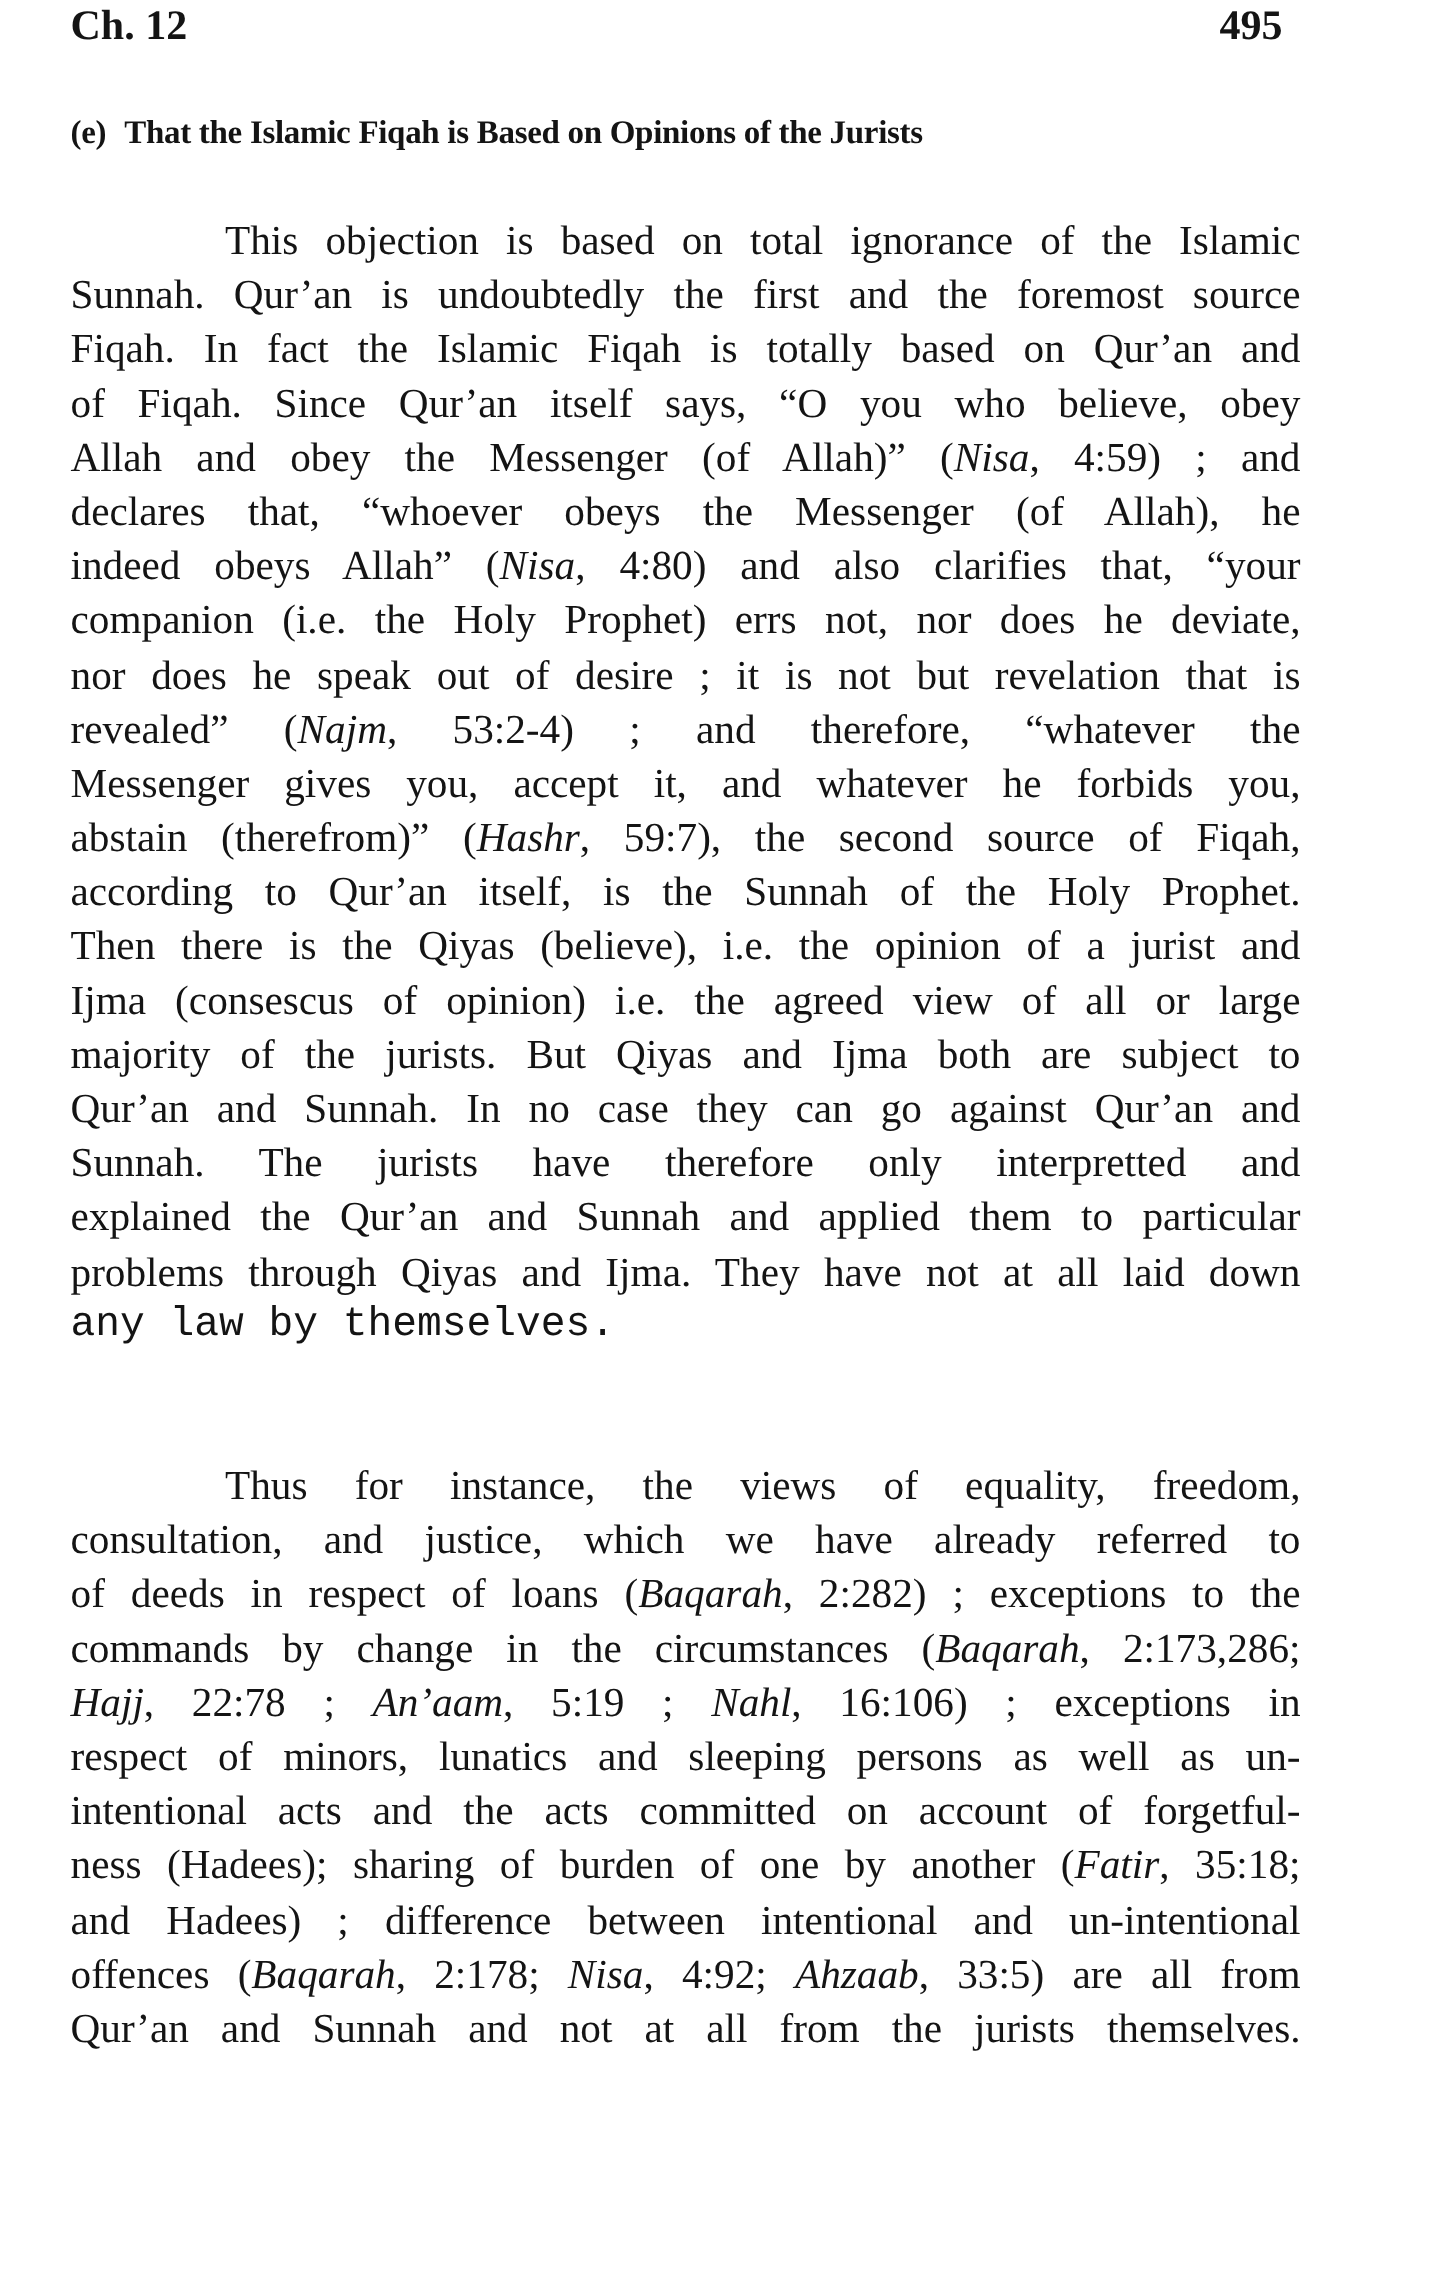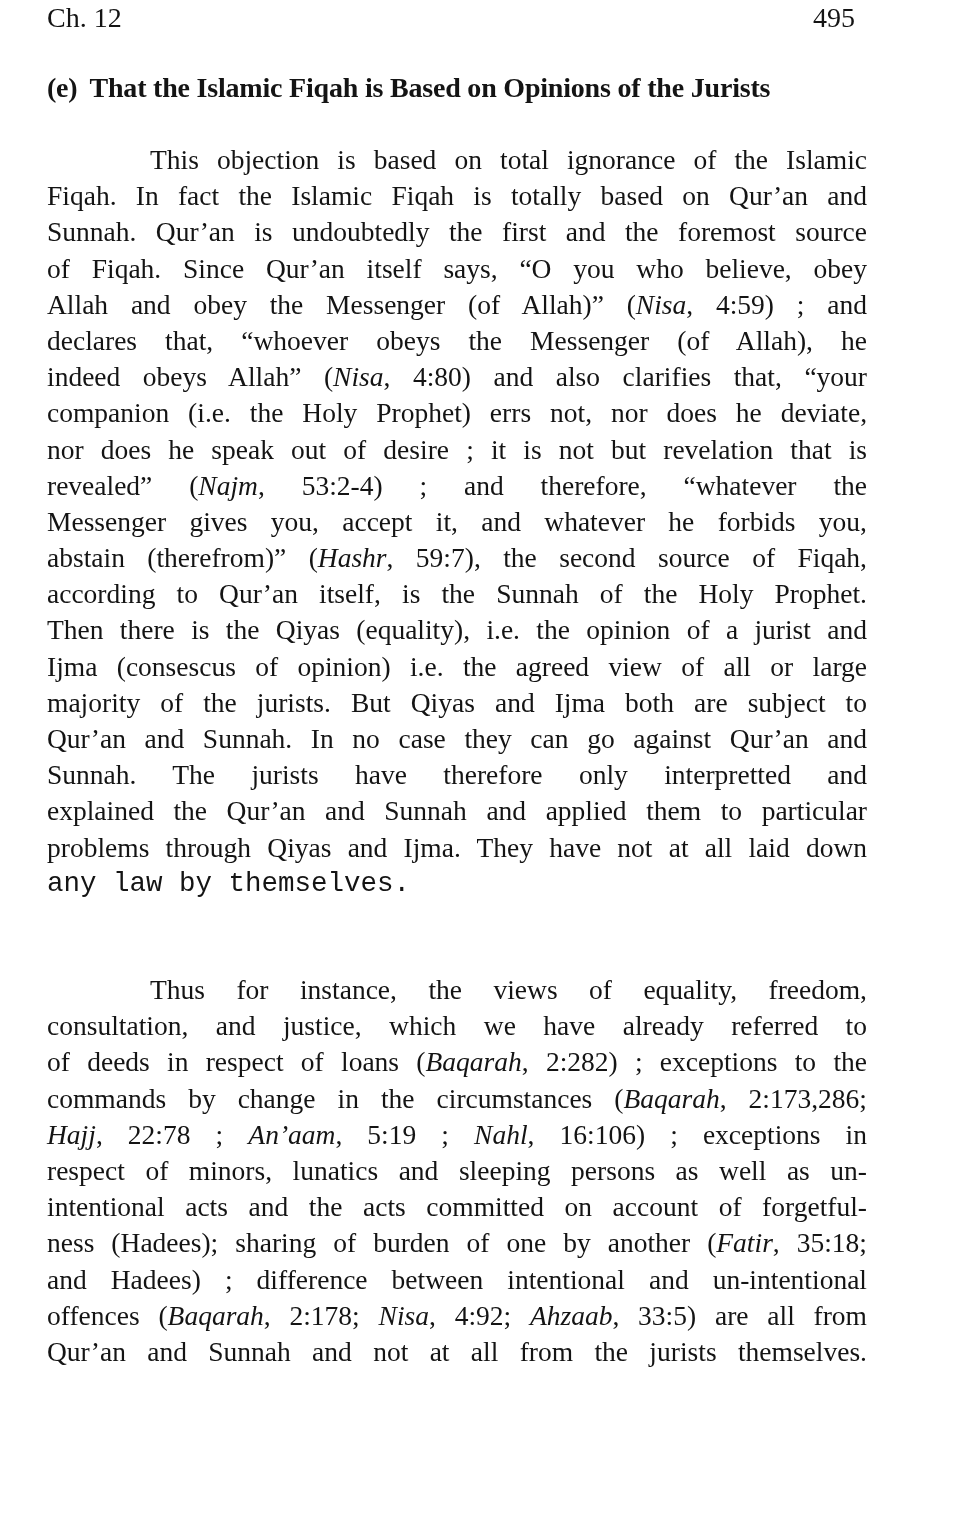"Ch. 12" .header { font-weight: none -> bold }
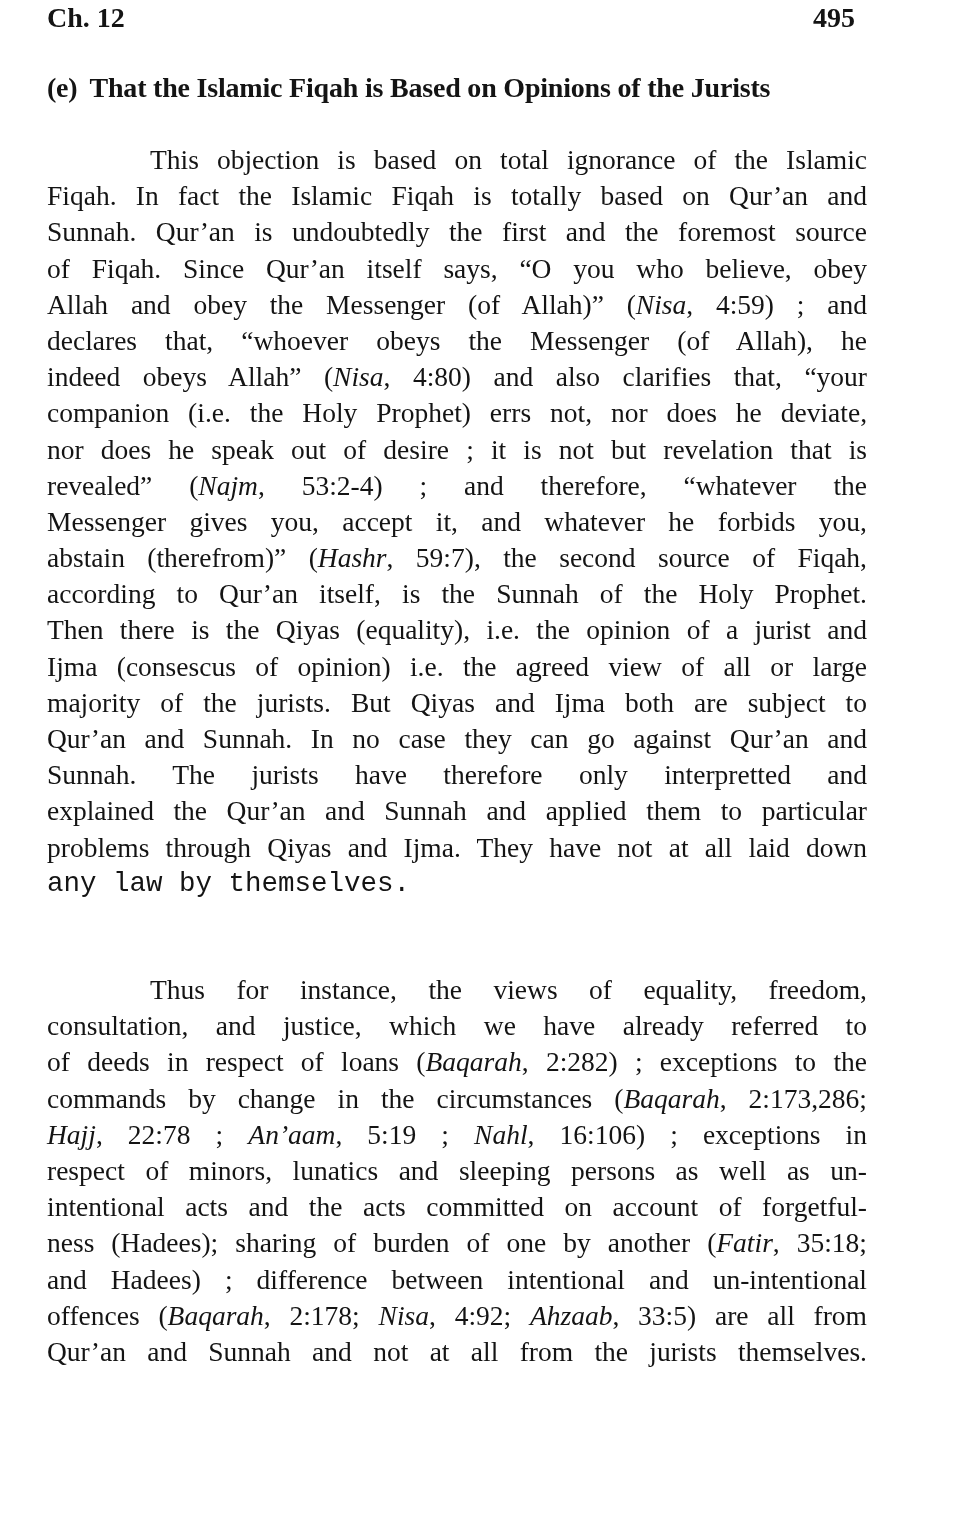"(e) That the Islamic Fiqah" .section-heading { font-size: 28px -> 22px }
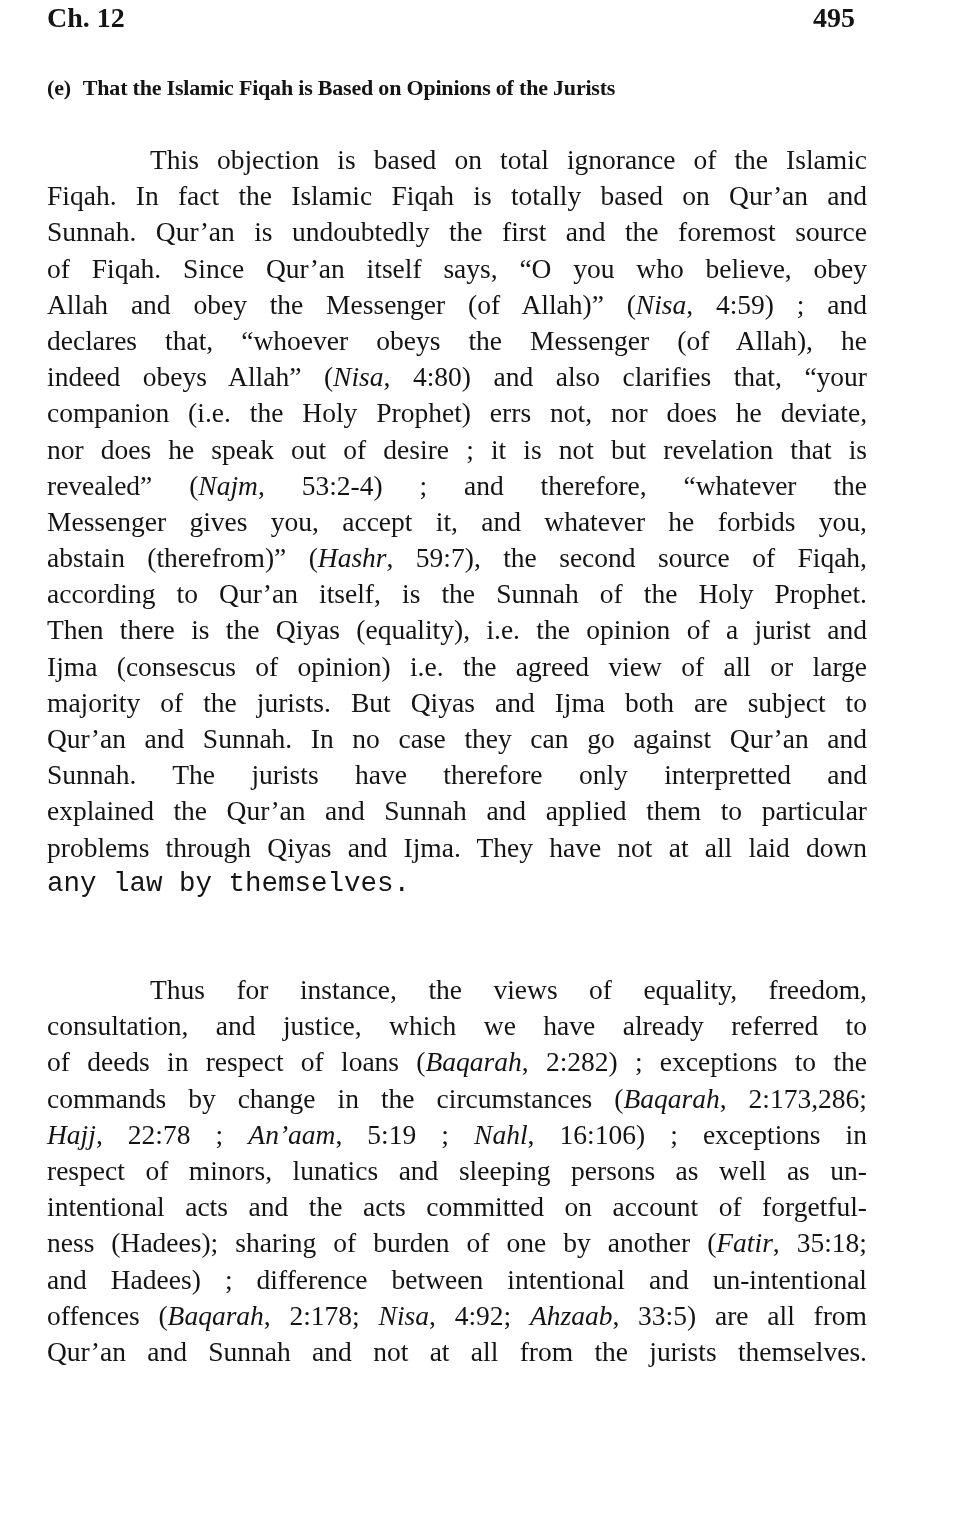"Fiqah. In fact the Islamic" div.line { order: before "Sunnah. Qur’an is undoubtedly the" -> after "Sunnah. Qur’an is undoubtedly the" }
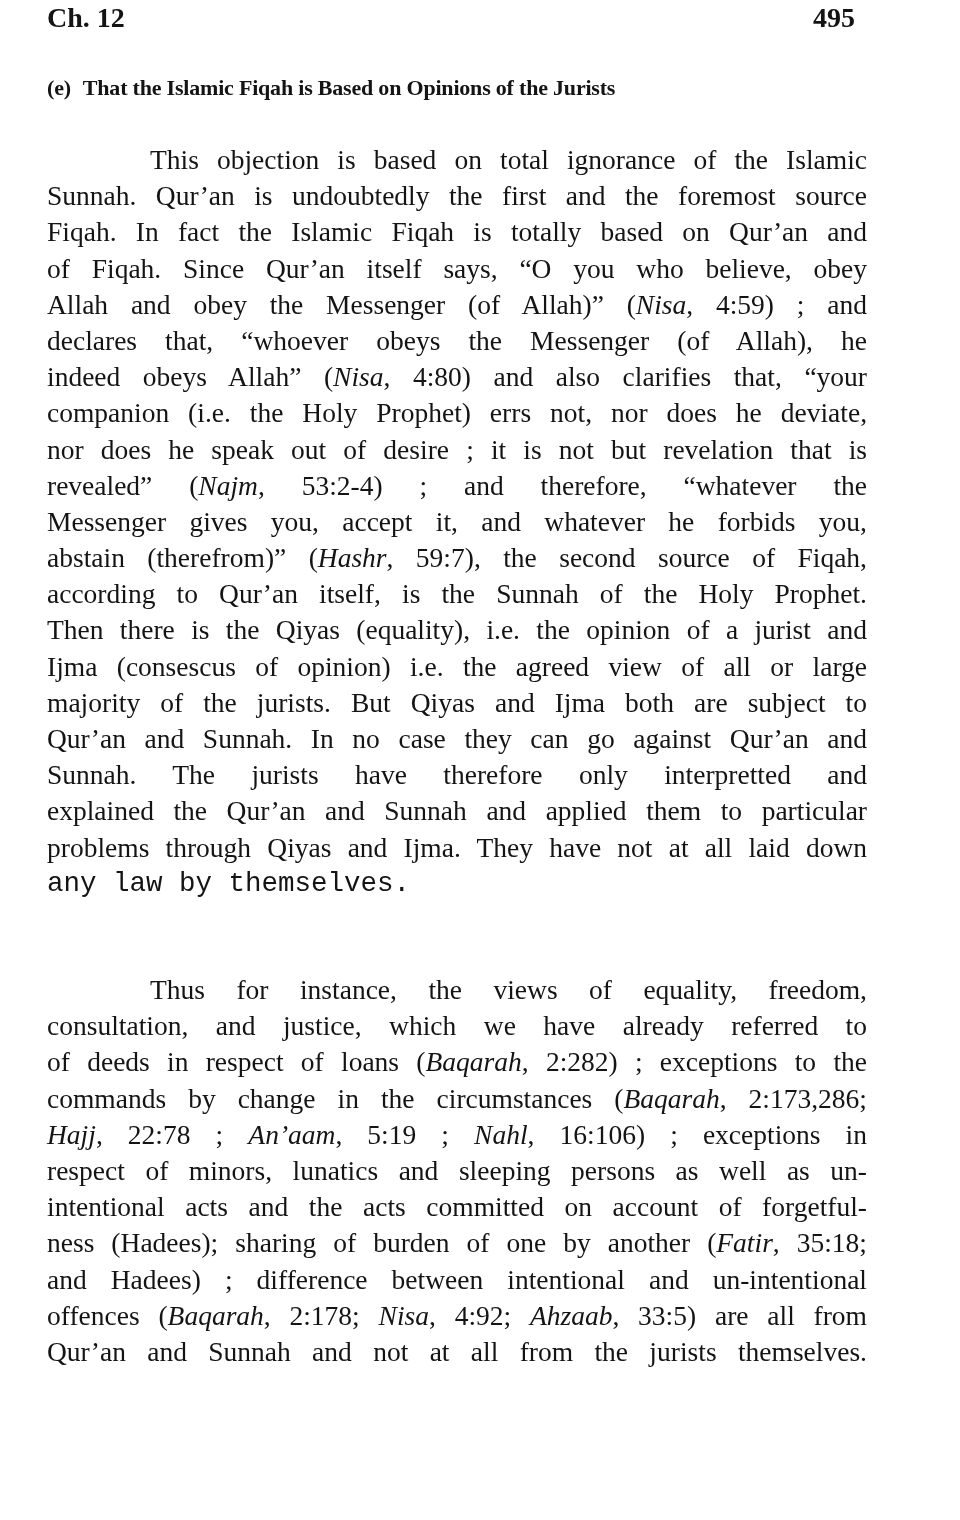"Then there is the Qiyas" div.line { text: equality -> believe }
